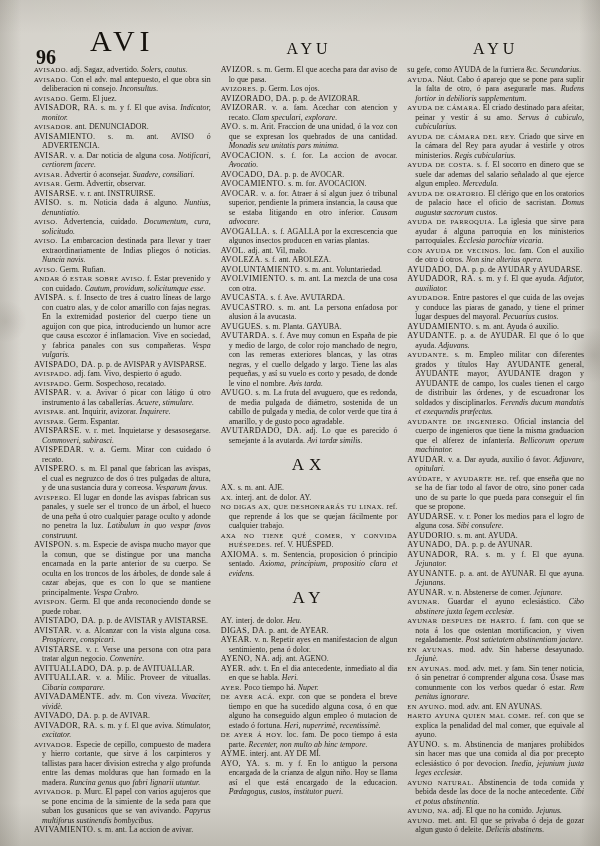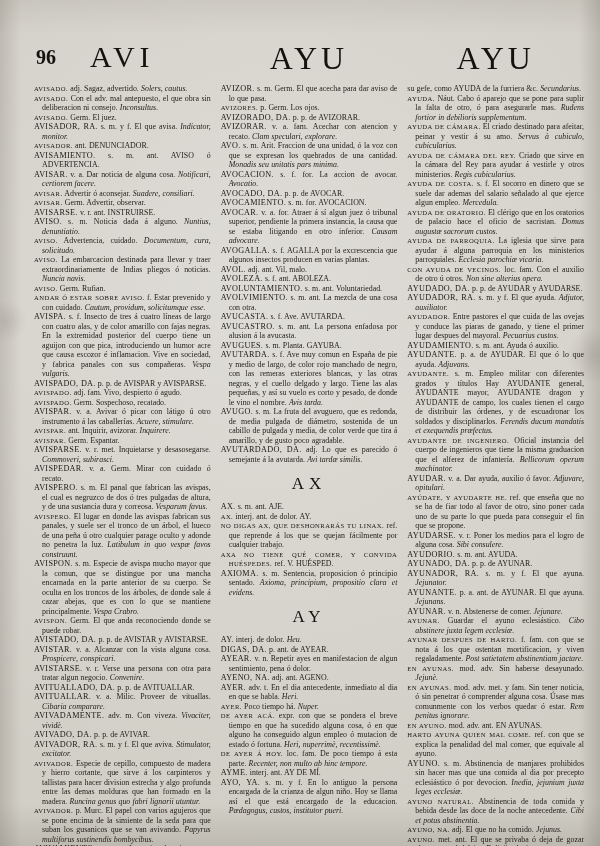"96" .masthead { padding: 40px 16px 4px 34px -> 24px 16px 4px 34px }
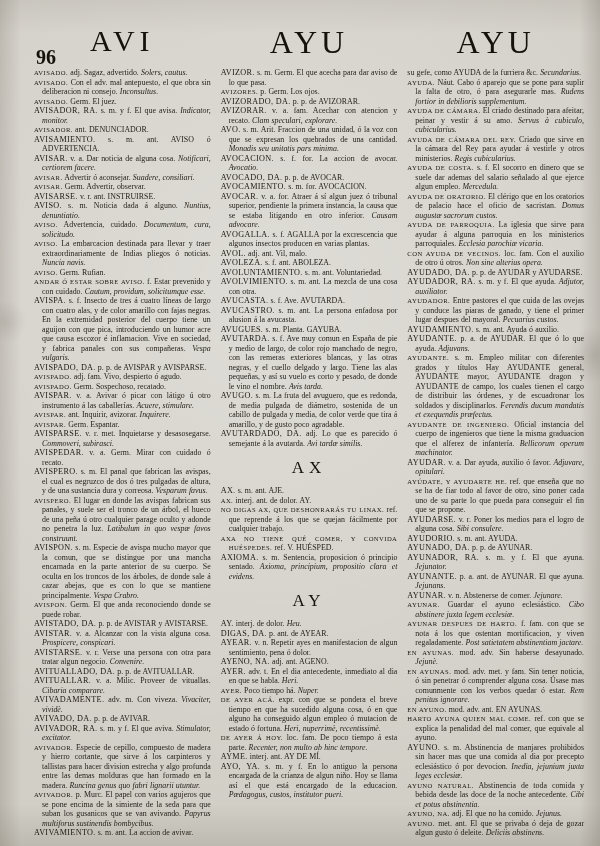"AVI" .heads { align-items: flex-start -> flex-end }
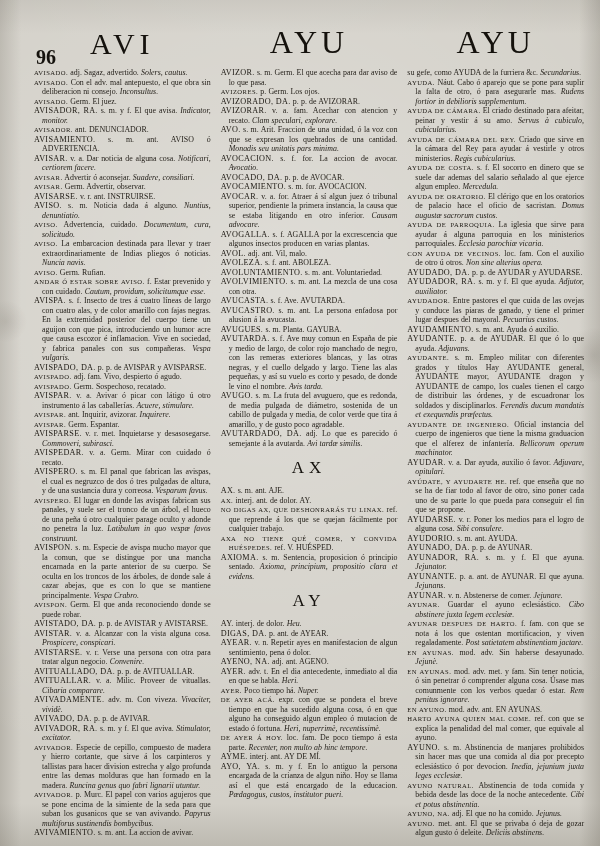"AYU" .colhead { font-size: 32px -> 16px }
